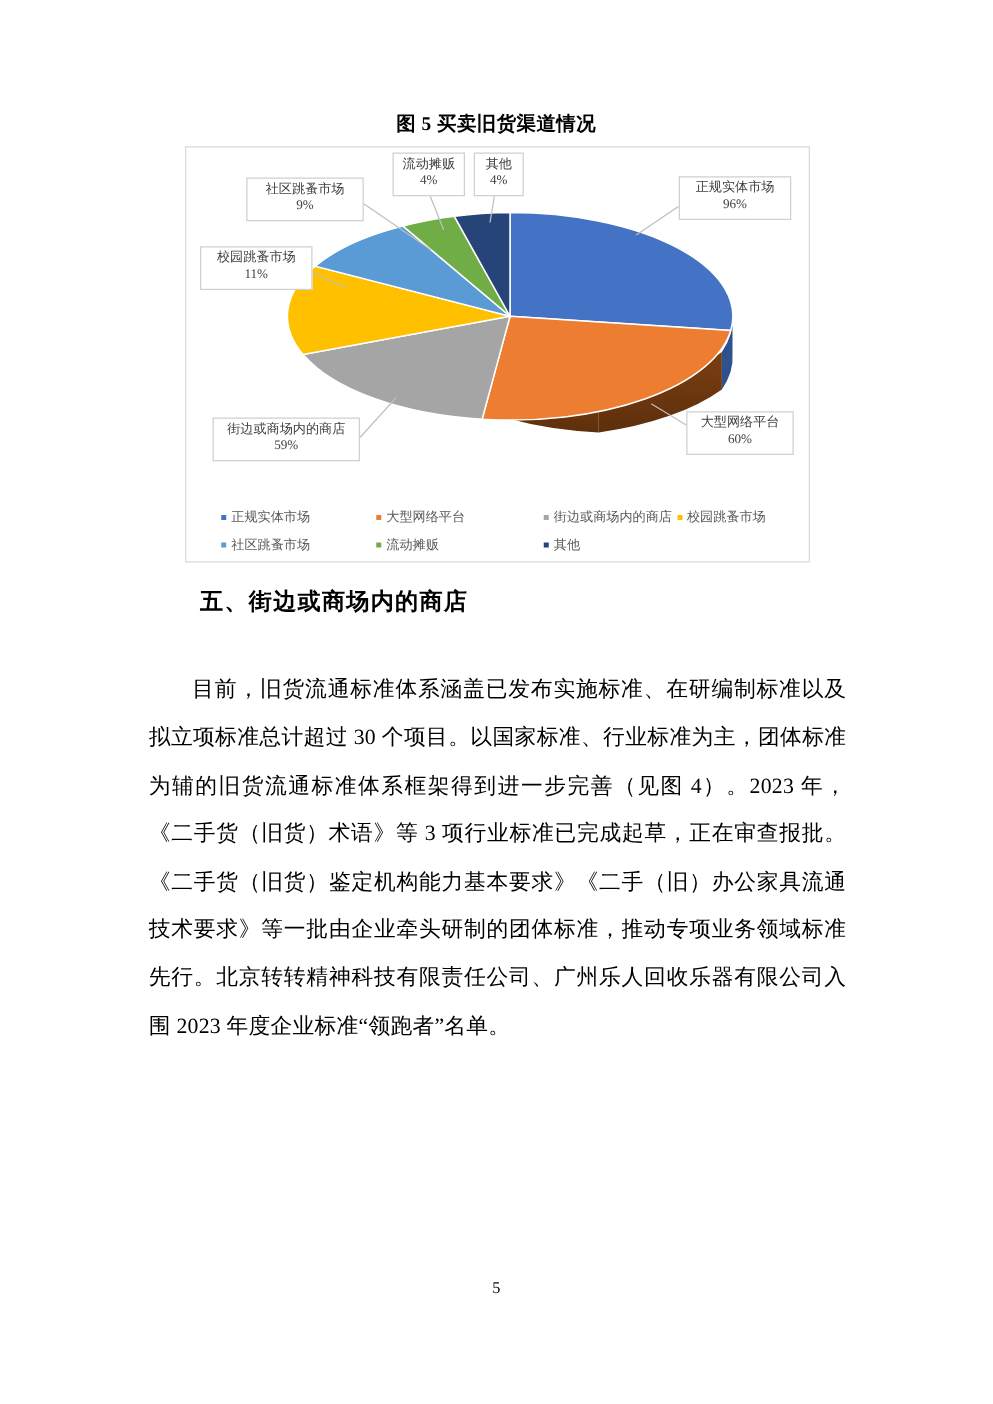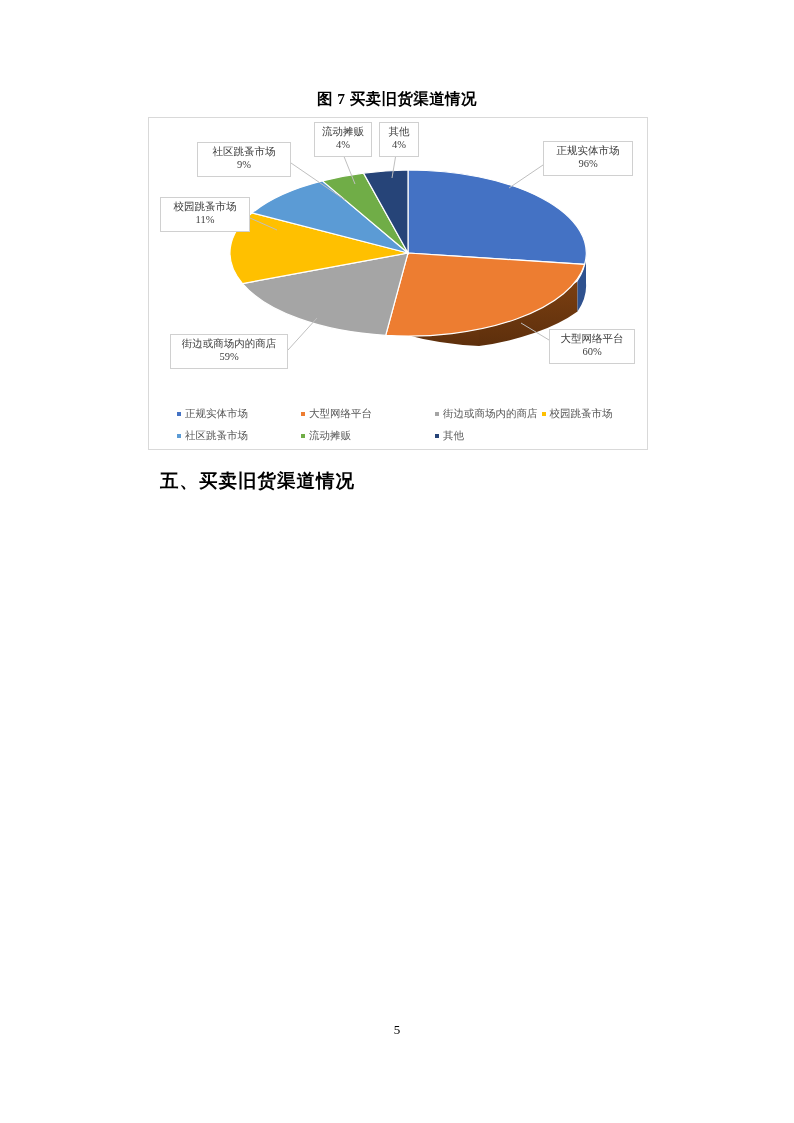"图 7 买卖旧货渠道情况" div.fig-title { text: 7 -> 5 }
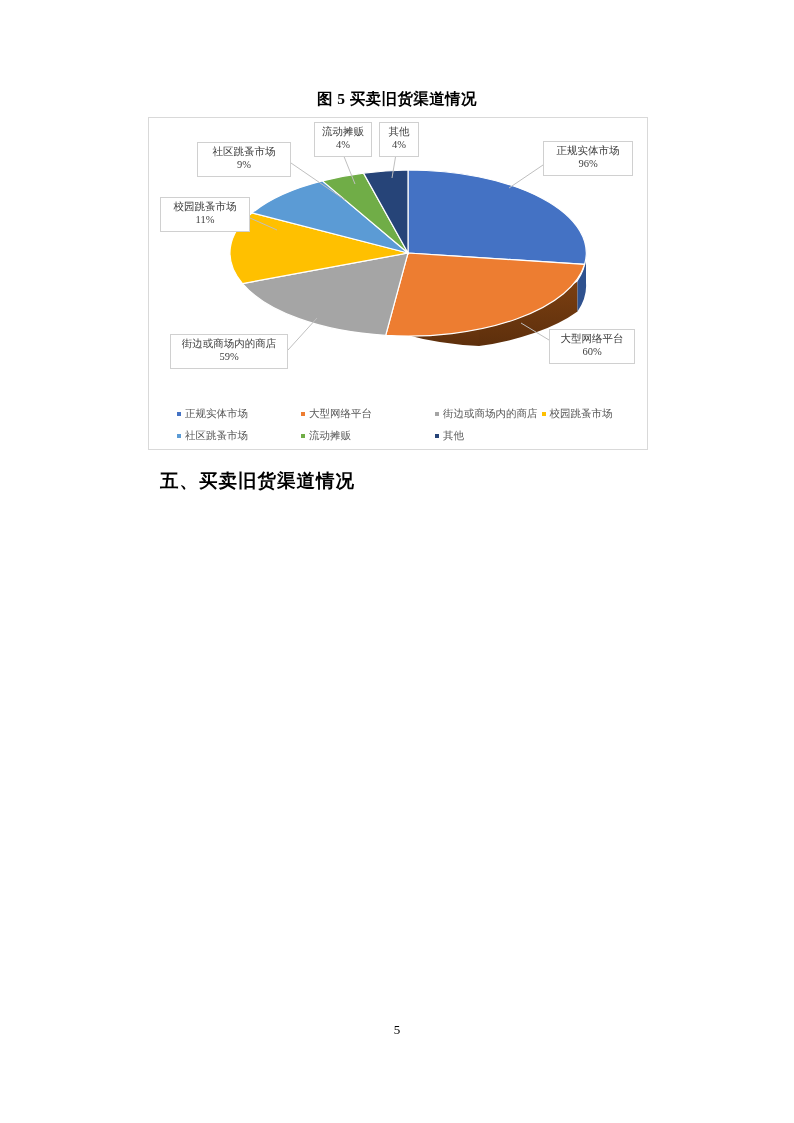"五、买卖旧货渠道情况" div.section-heading { text: 买卖旧货渠道情况 -> 街边或商场内的商店 }
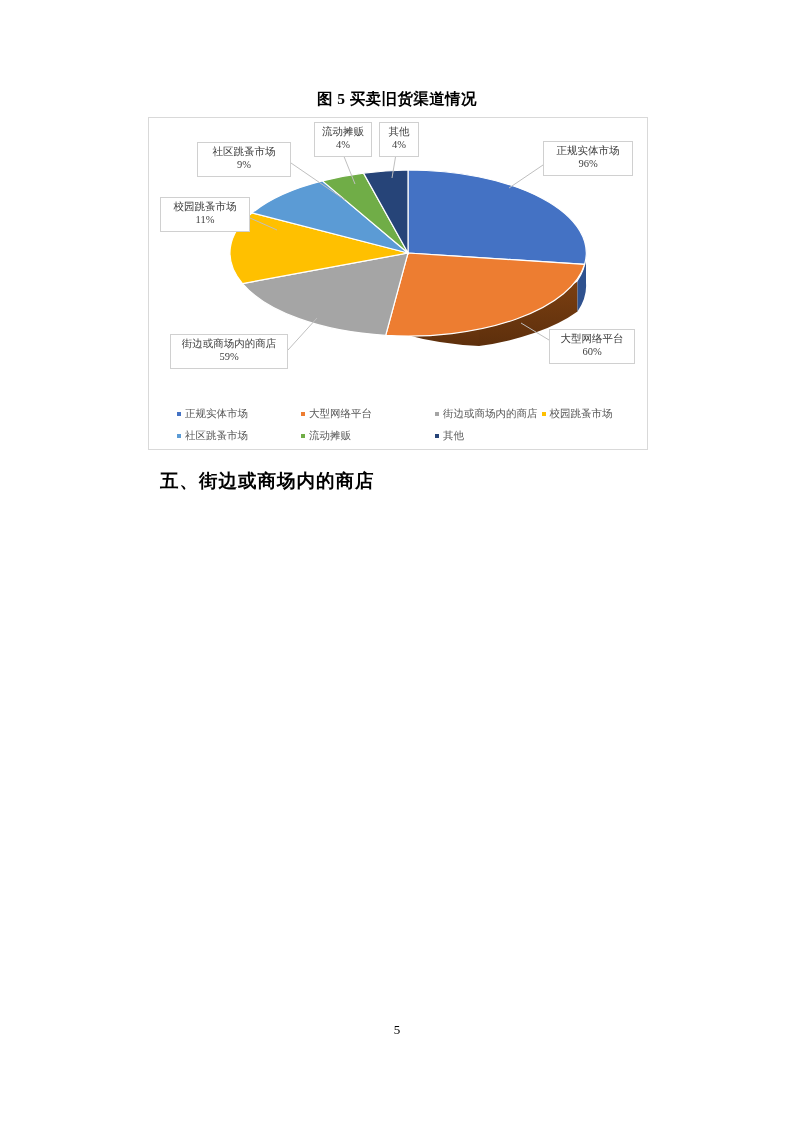"目前，旧货流通标准体系涵盖已发布实施标准、在研编制标准以及拟立项标准总计超过" div.body-text { html: none -> <div>目前，旧货流通标准体系涵盖已发布实施标准、在研编制标准以及拟立项标准总计超过 30 个项目。以国家标准、行业标准为主，团体标准为辅的旧货流通标准体系框架得到进一步完善（见图 4）。2023 年，《二手货（旧货）术语》等 3 项行业标准已完成起草，正在审查报批。《二手货（旧货）鉴定机构能力基本要求》《二手（旧）办公家具流通技术要求》等一批由企业牵头研制的团体标准，推动专项业务领域标准先行。北京转转精神科技有限责任公司、广州乐人回收乐器有限公司入围 2023 年度企业标准“领跑者”名单。</div> }
